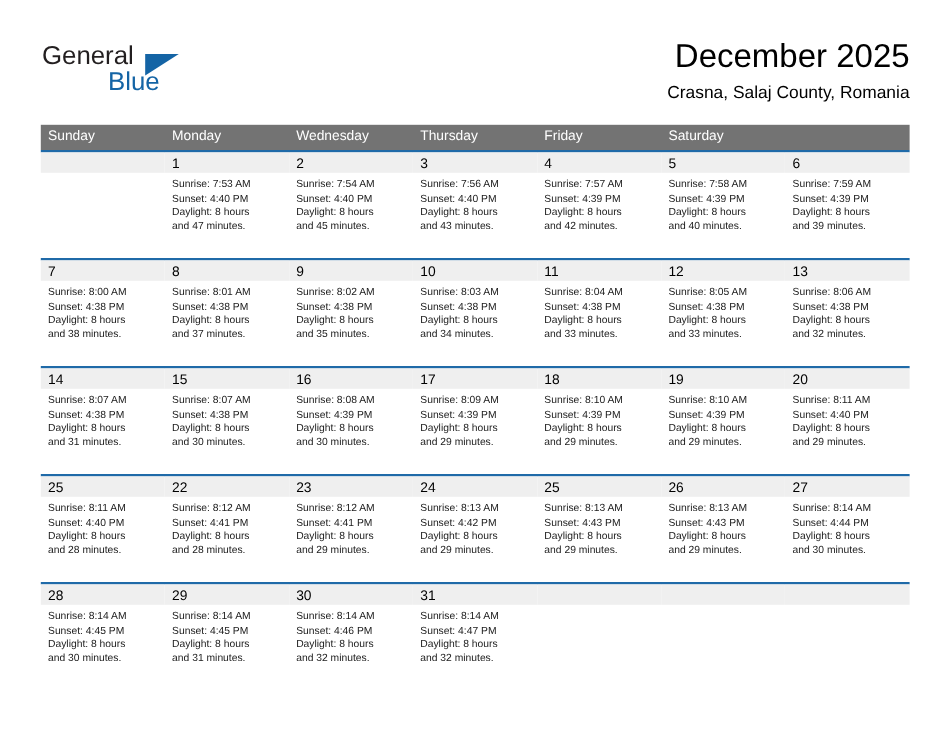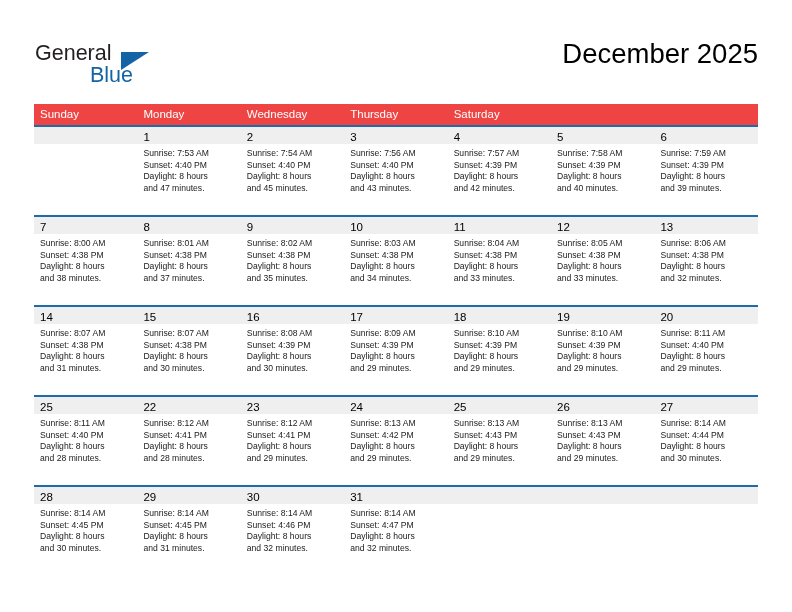"General" .header { top: 7px -> 0 }
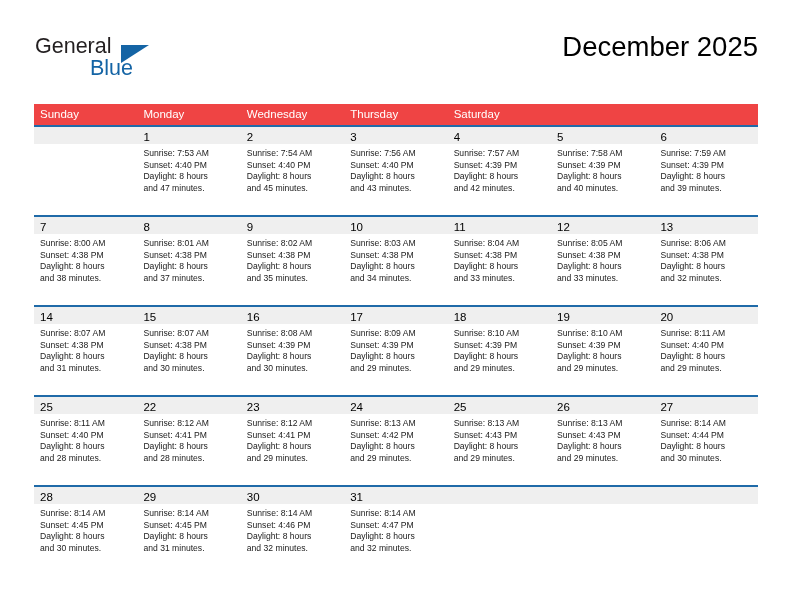"Crasna, Salaj County, Romania" div.cal-subtitle { html: none -> <div>Crasna, Salaj County, Romania</div> }
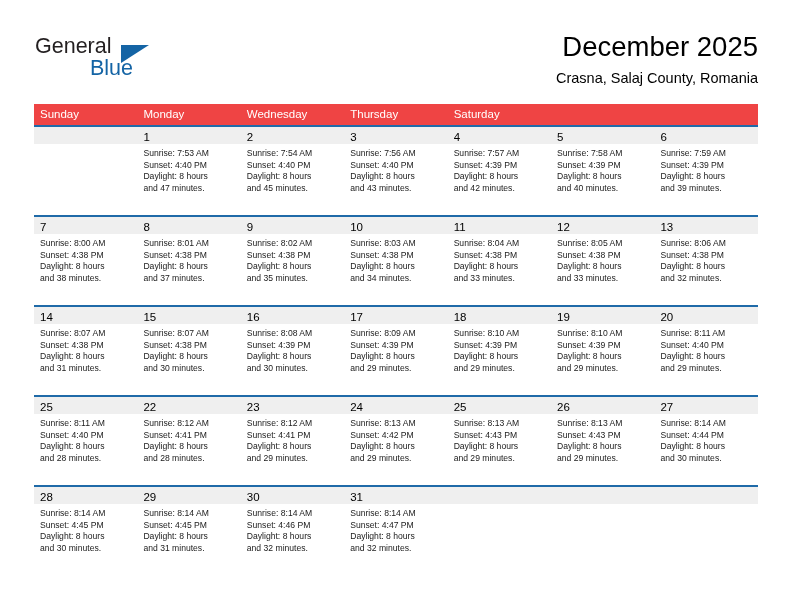"Sunday" .dow-row { background: #ef4444 -> #737373 }
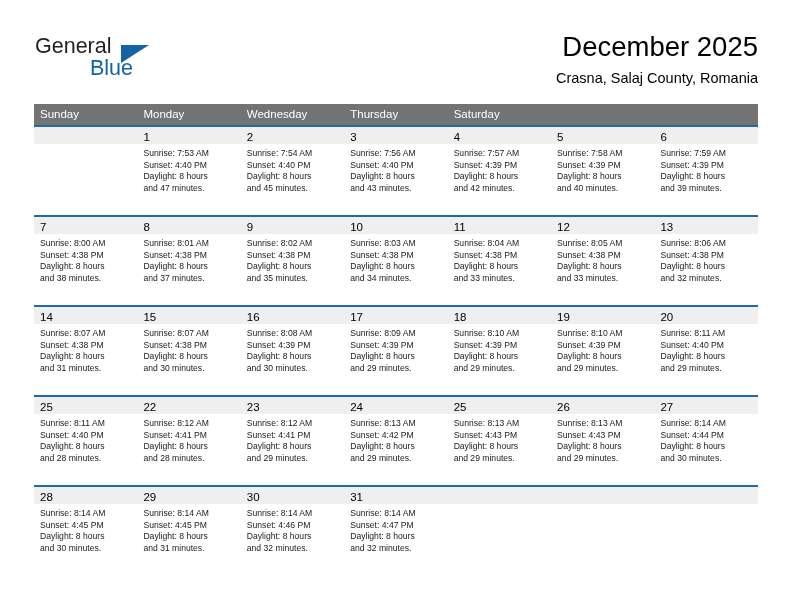"Friday" div.dow-cell { html: none -> <div>Friday</div> }
